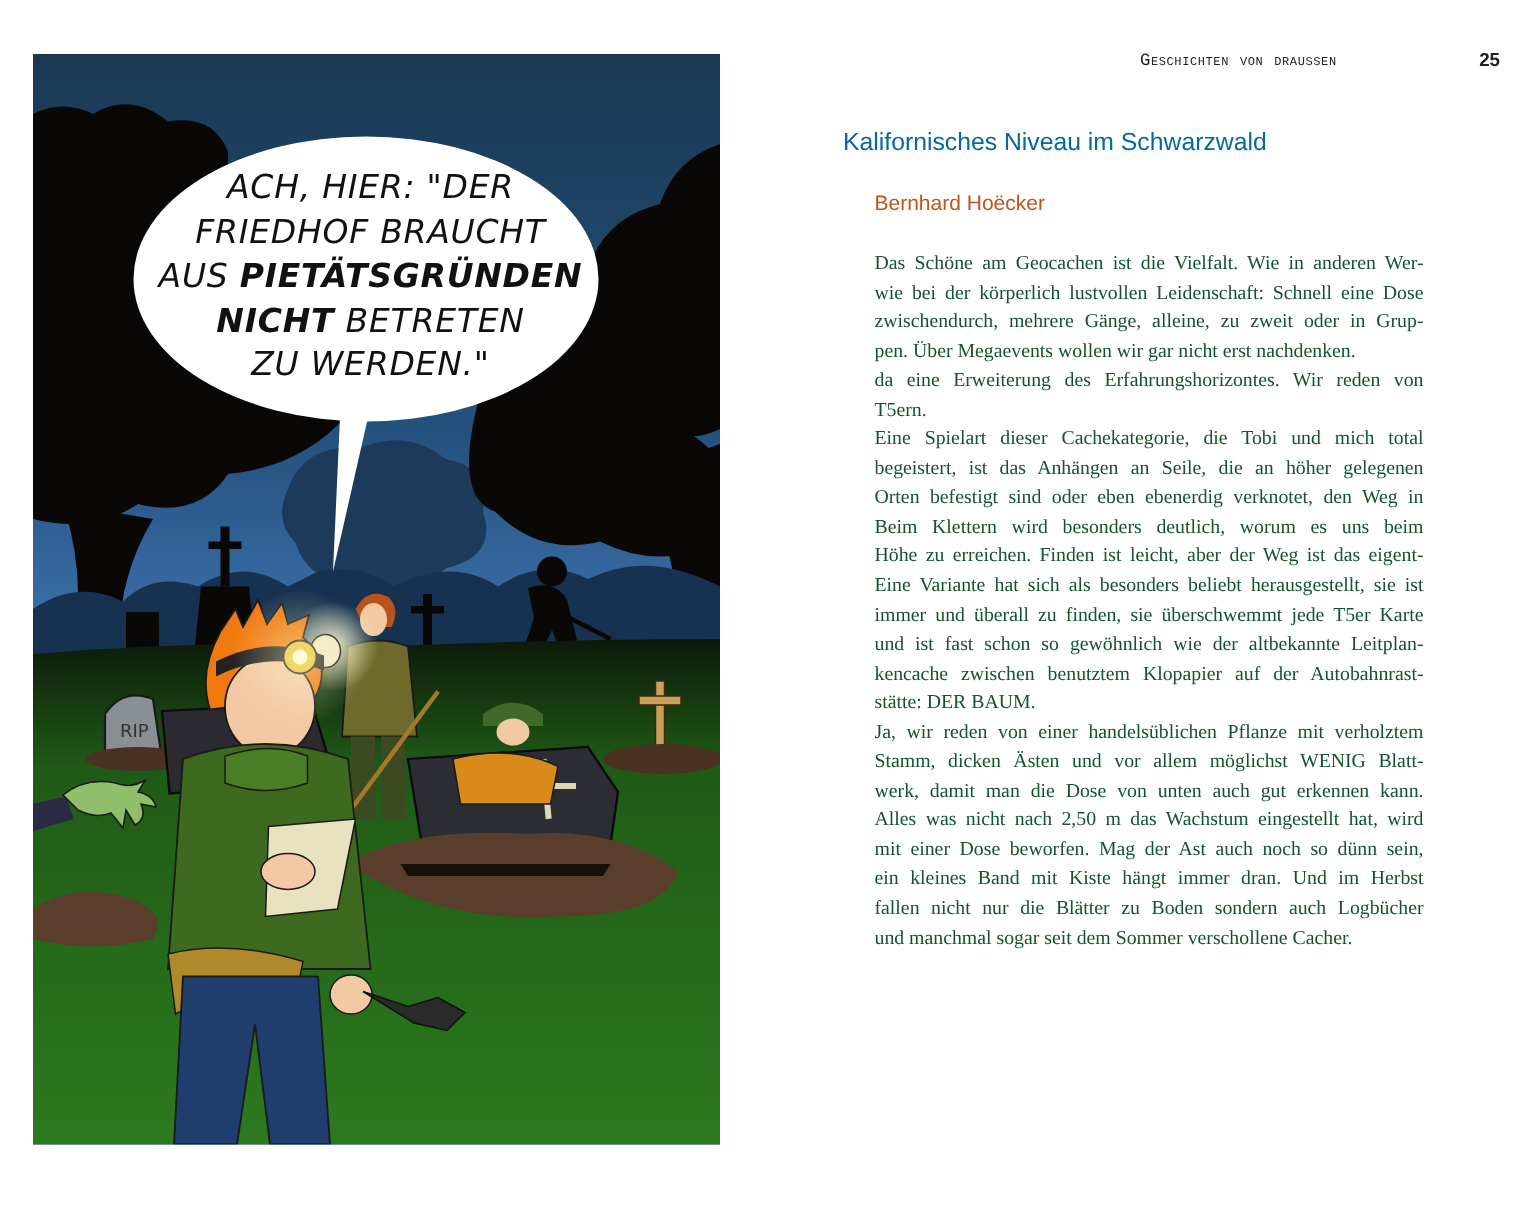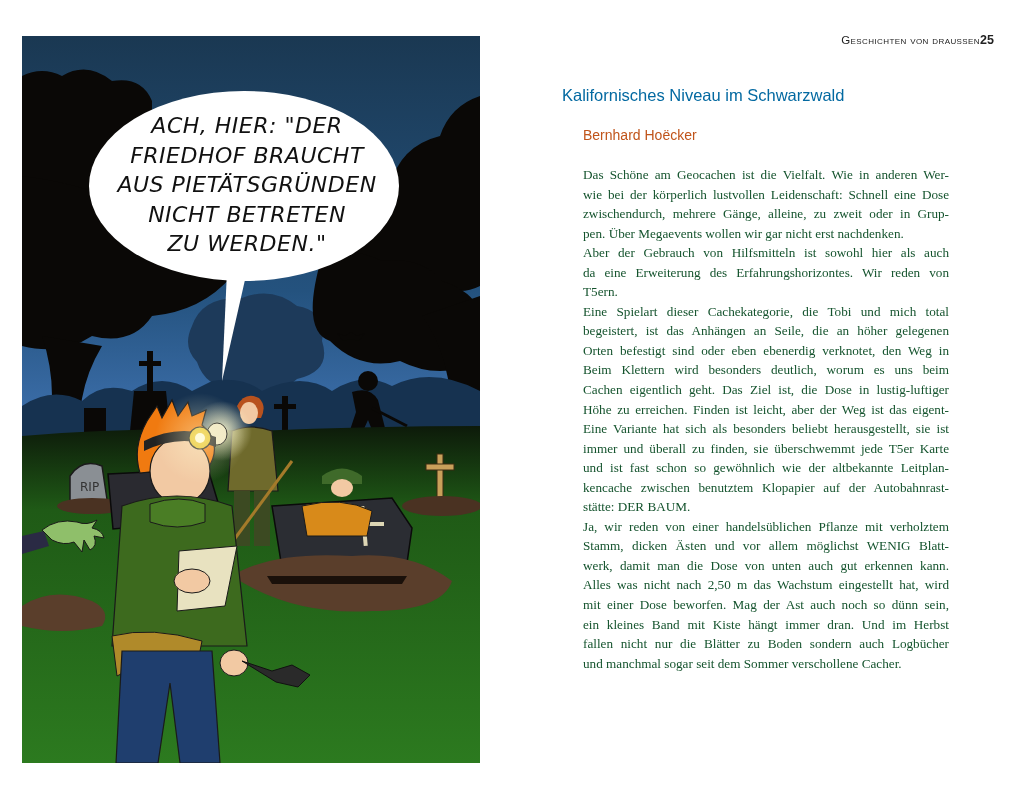"Geschichten von draussen" .running-head { font-family: Liberation Sans, sans-serif -> Liberation Mono, monospace; text-align: right -> left }
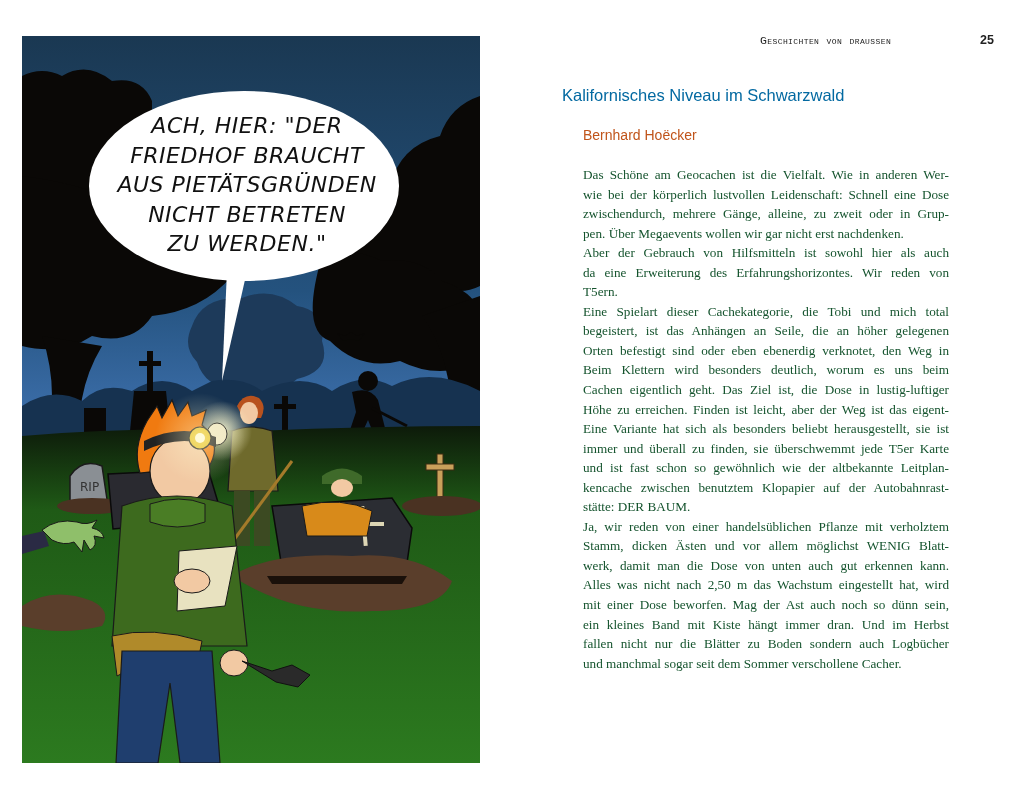"25" .page-number { text-align: left -> right }
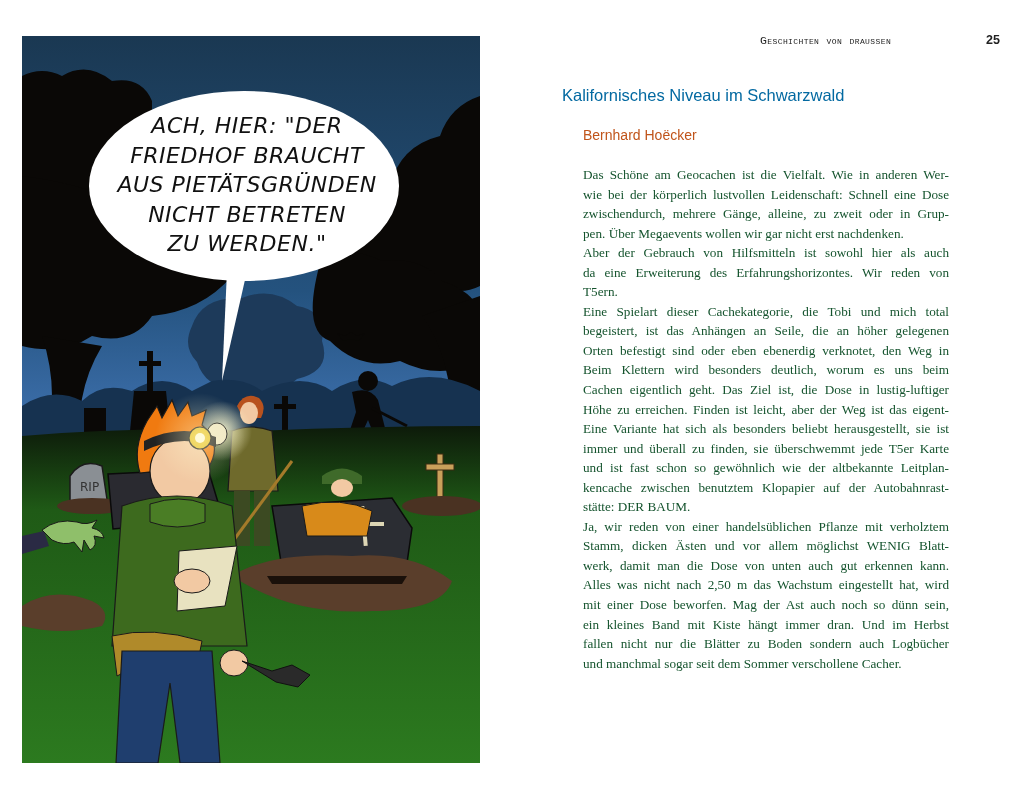"PIETÄTSGRÜNDEN" .bubble-text b { font-weight: normal -> bold }
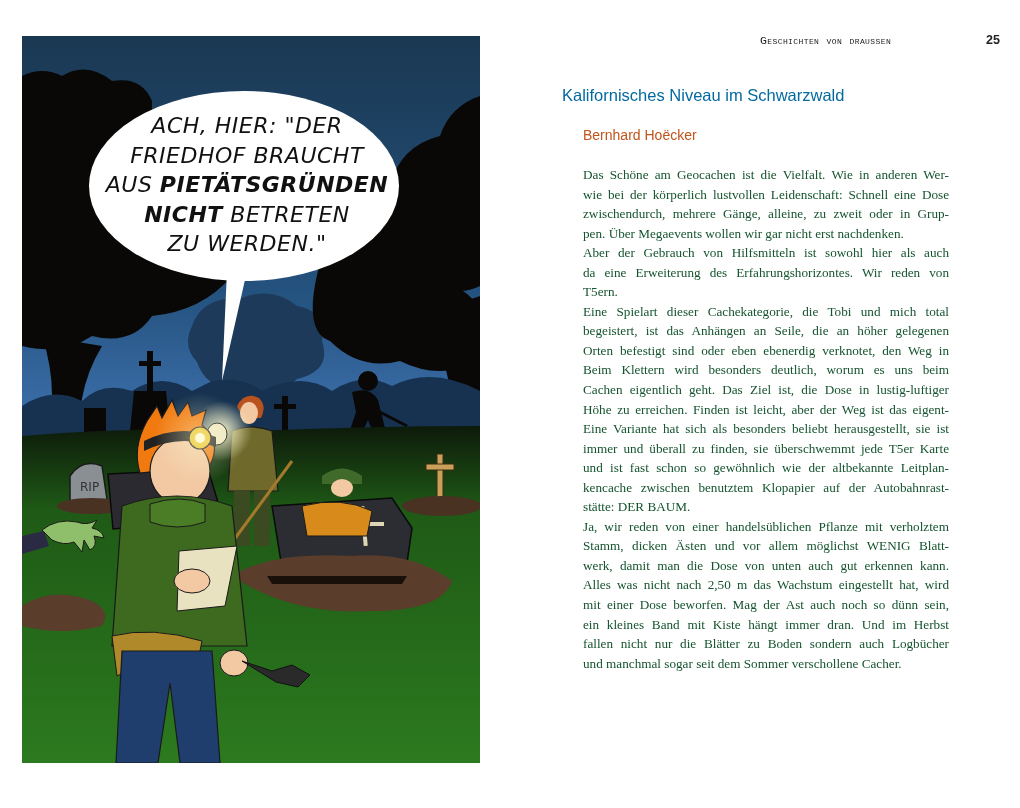"Aber der Gebrauch von Hilfsmitteln" span.ln { html: <span>Aber der Gebrauch von Hilfsmitteln ist sowohl hier als auch</span> -> none }
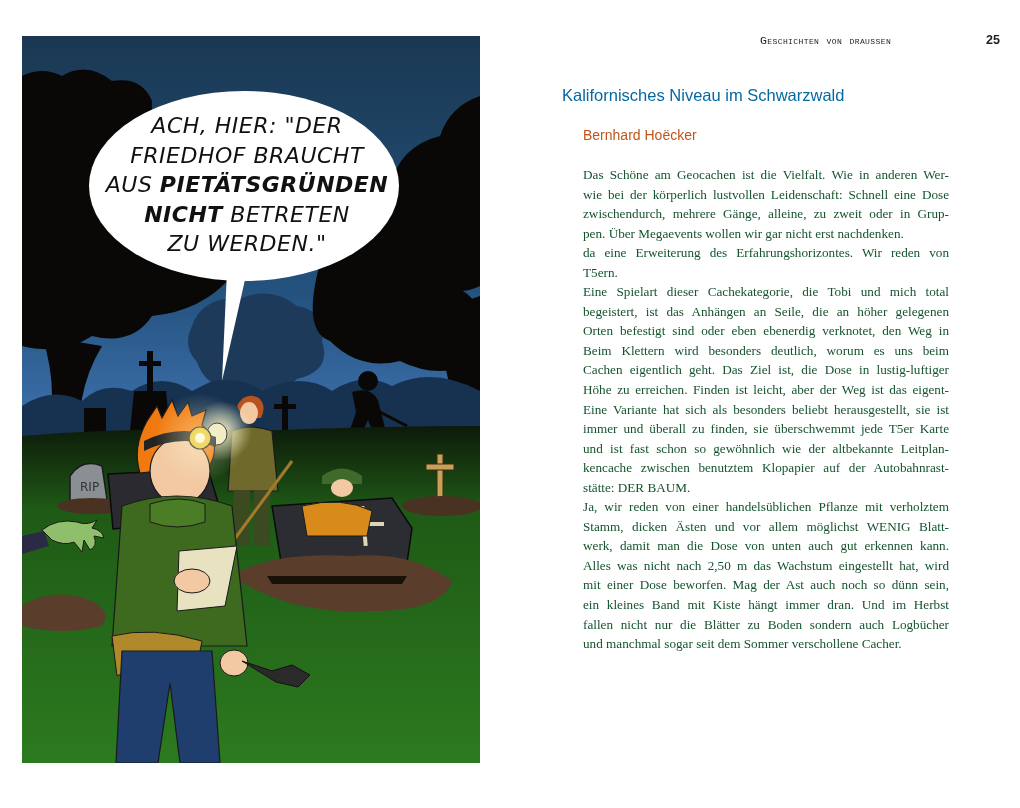"Cachen eigentlich geht. Das Ziel" span.ln { html: <span>Cachen eigentlich geht. Das Ziel ist, die Dose in lustig-luftiger</span> -> none }
